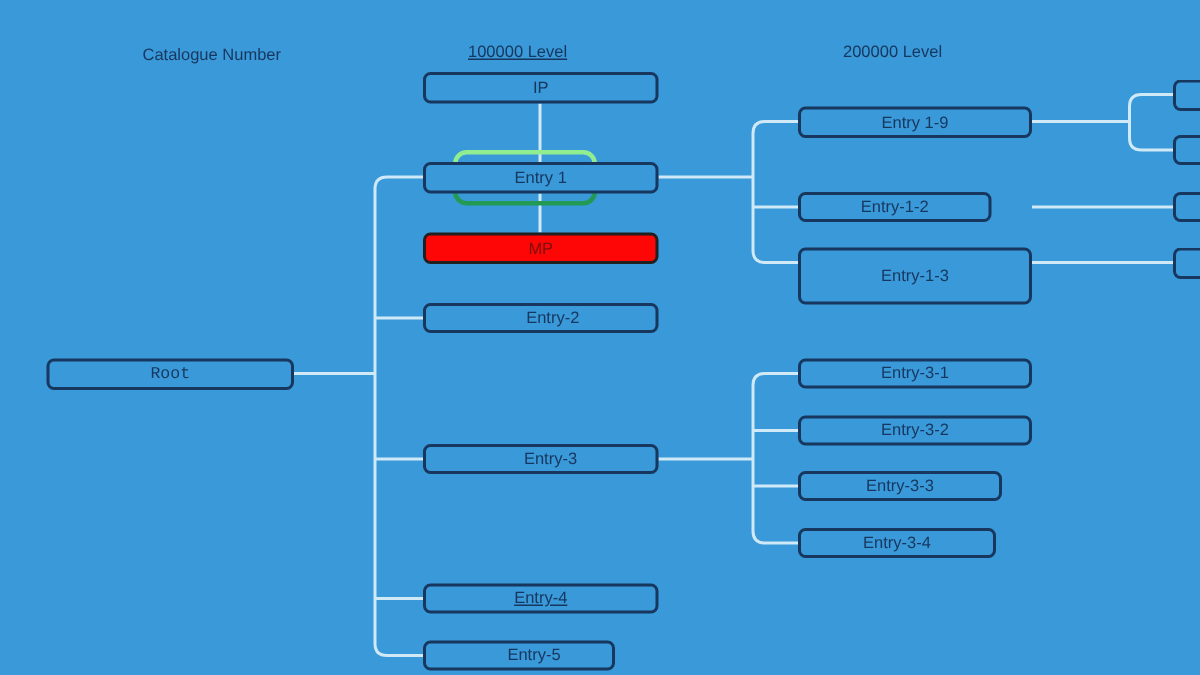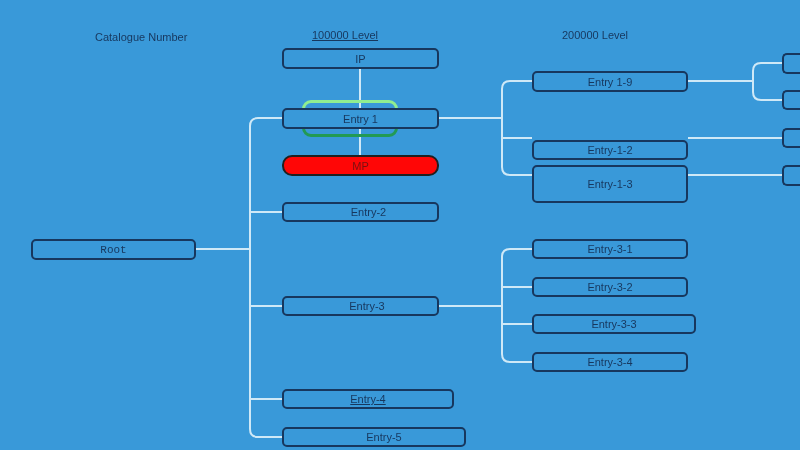"Entry-1-2" #n-entry1-2 { top: 140px -> 128px; width: 156px -> 129px }
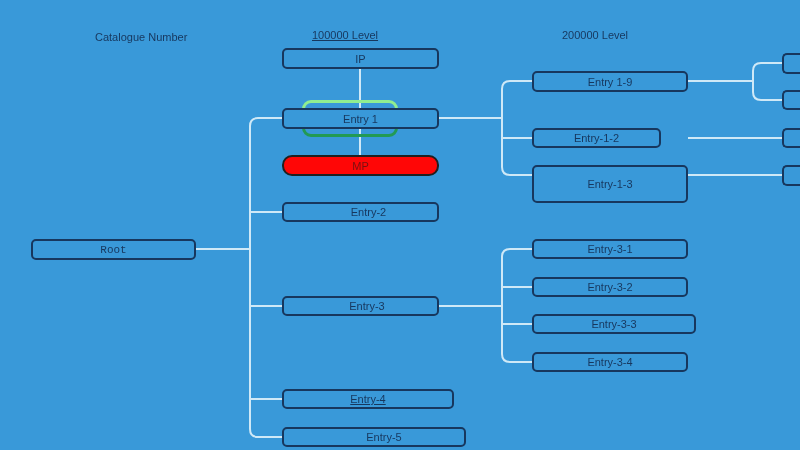"MP" .node.red { border-radius: 10px -> none }
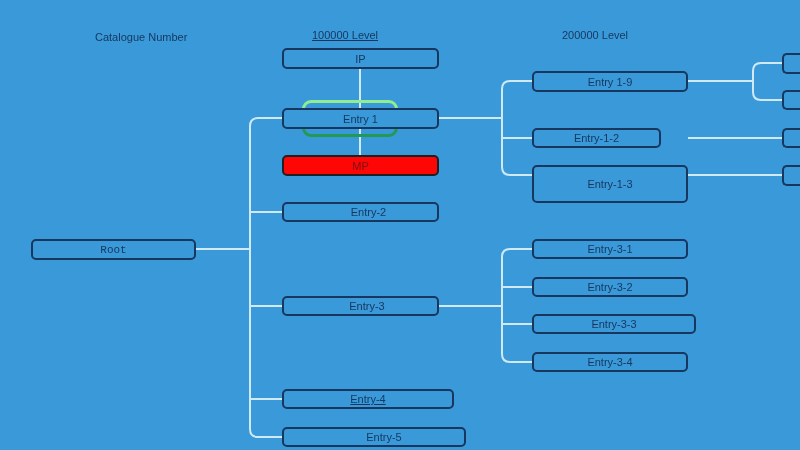"Entry-3-3" #n-entry3-3 { width: 164px -> 136px }
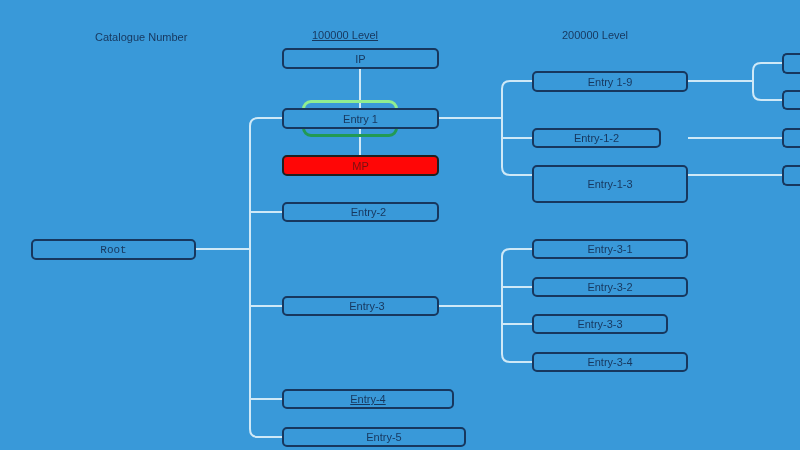"Entry-3-4" #n-entry3-4 { width: 156px -> 132px }
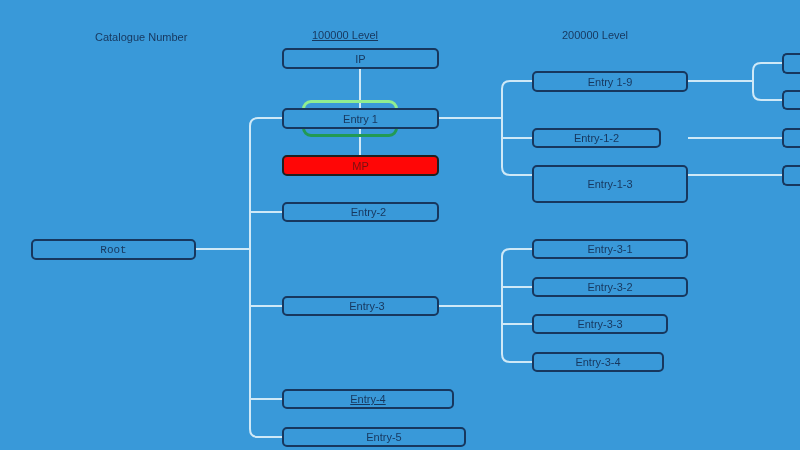"Entry-4" #n-entry4 { width: 172px -> 157px }
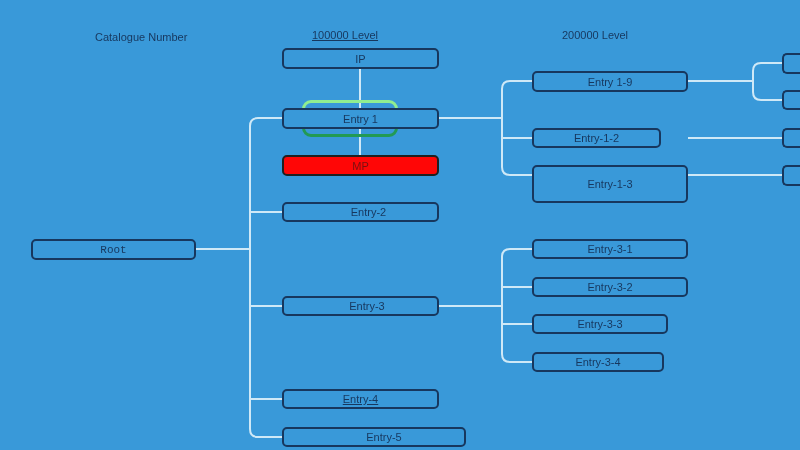"Entry-5" #n-entry5 { width: 184px -> 128px }
